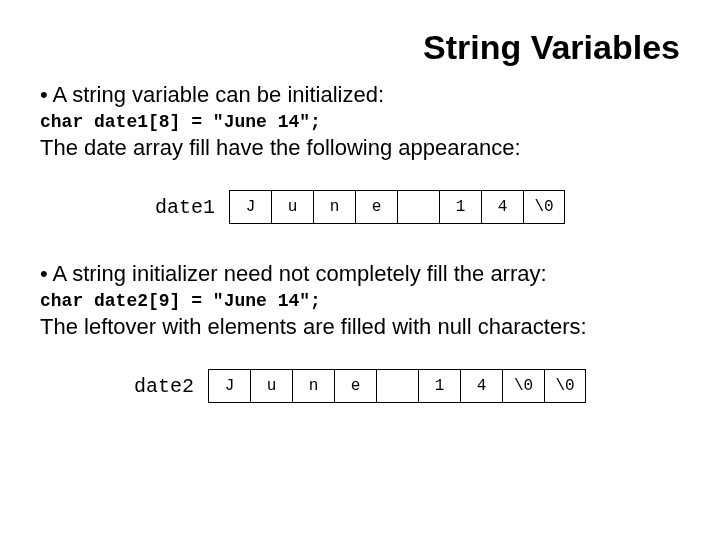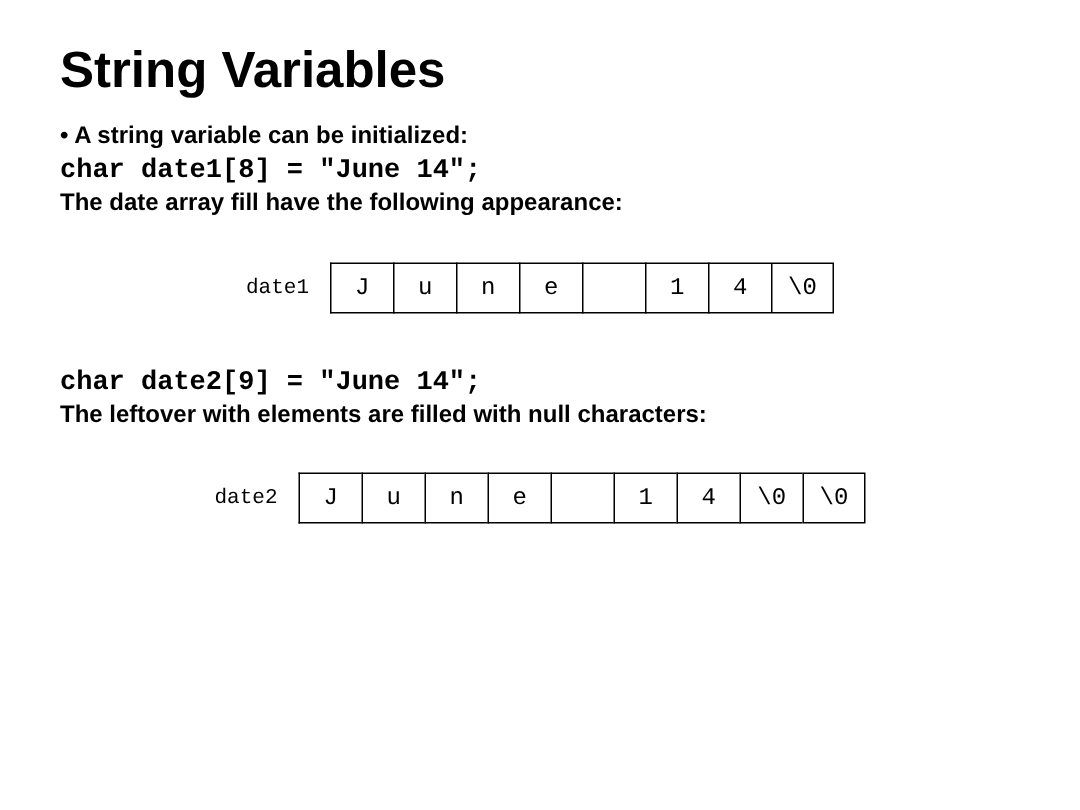"String Variables" .title { text-align: left -> right }
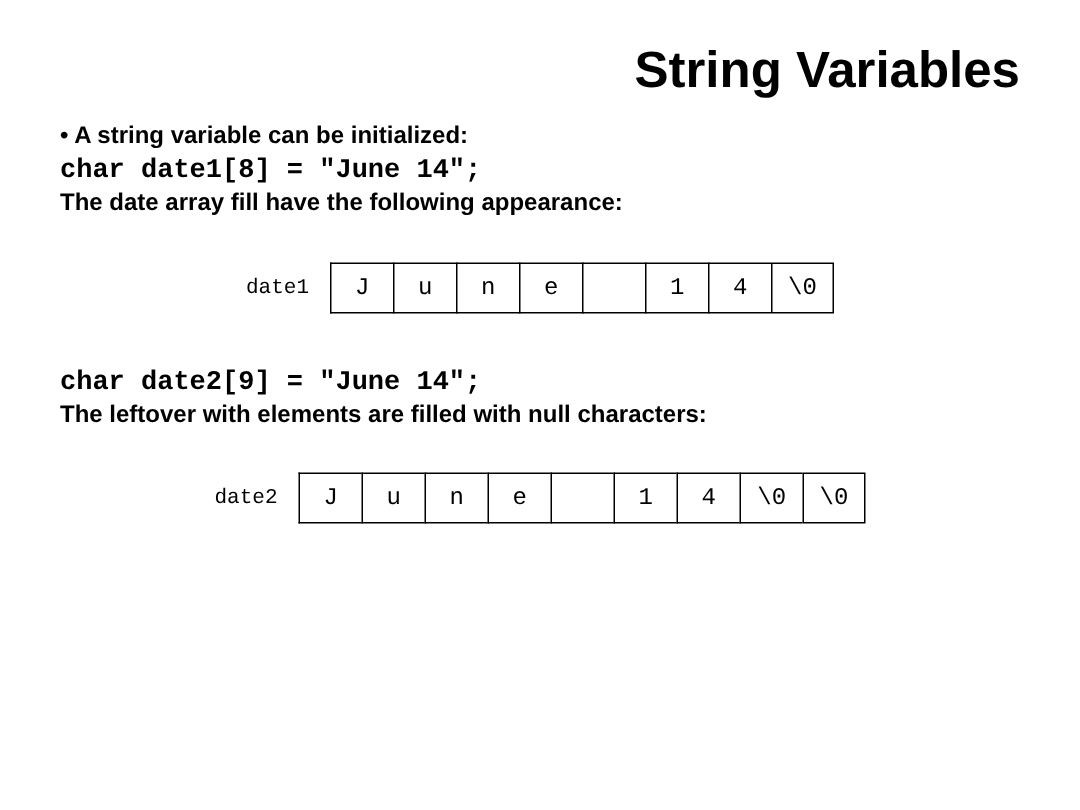"• A string variable can" .body-text { font-size: 16px -> 22px; font-weight: bold -> none }
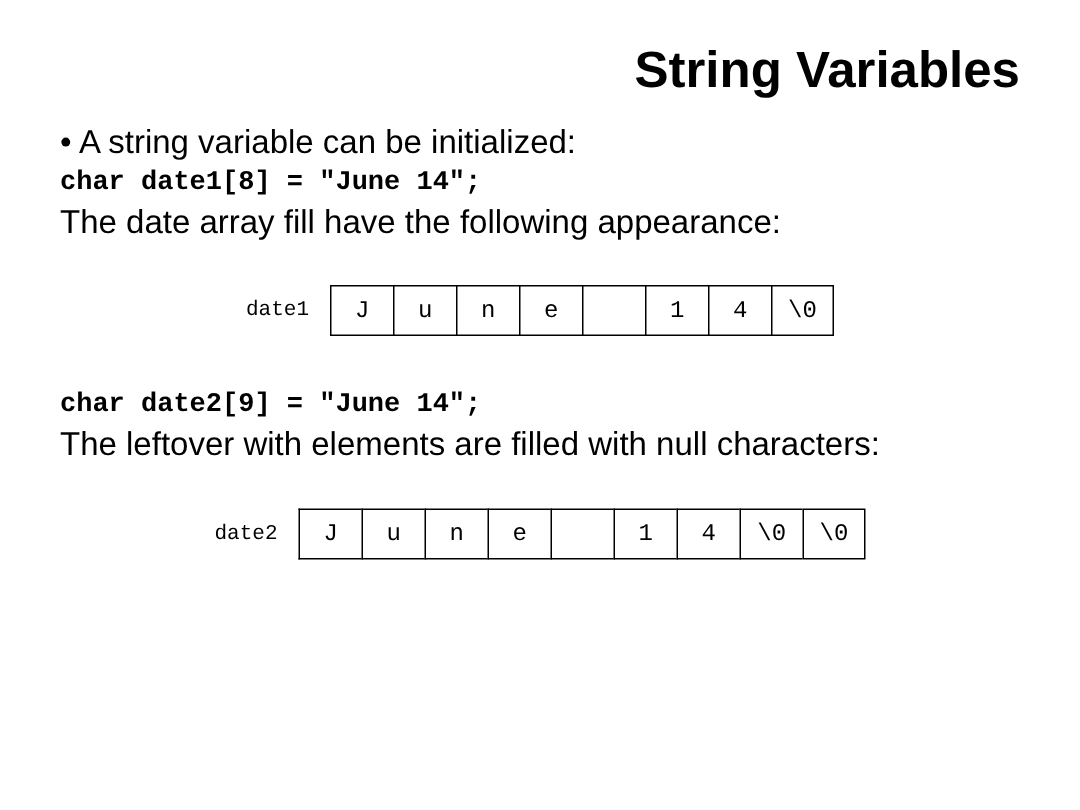"date1" .array-label { font-size: 14px -> 20px }
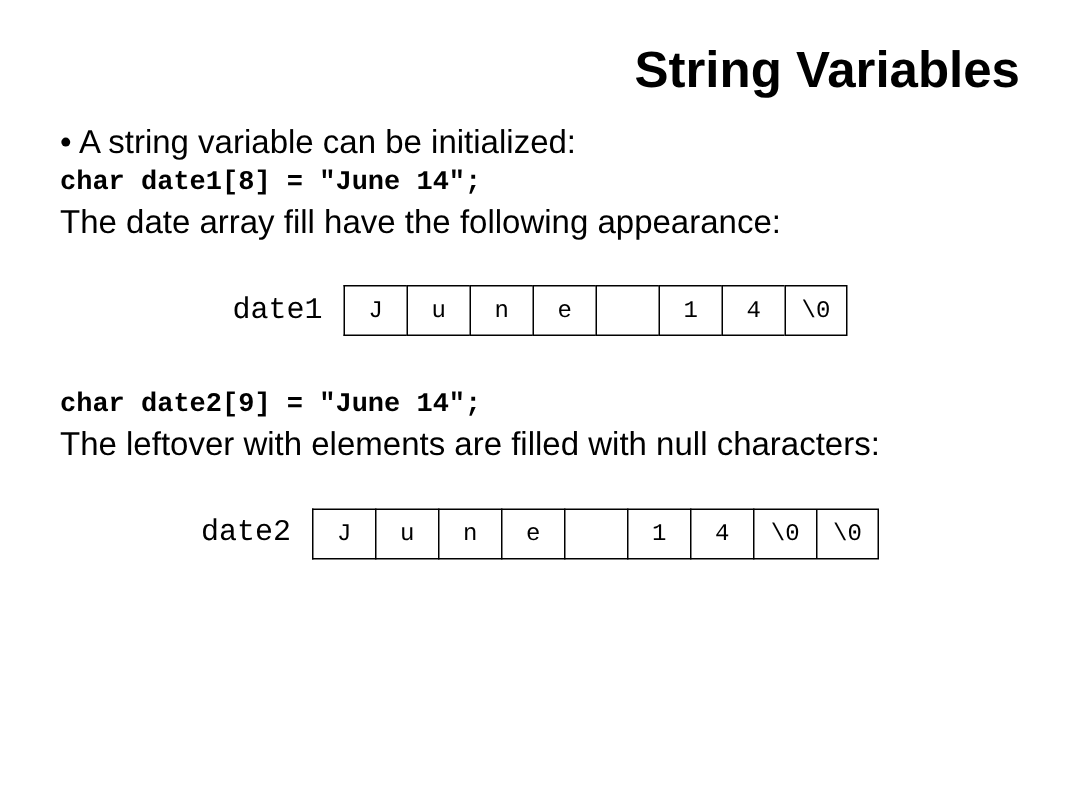"• A string initializer need" div.body-text { html: none -> <div>• A string initializer need not completely fill the array:</div> }
